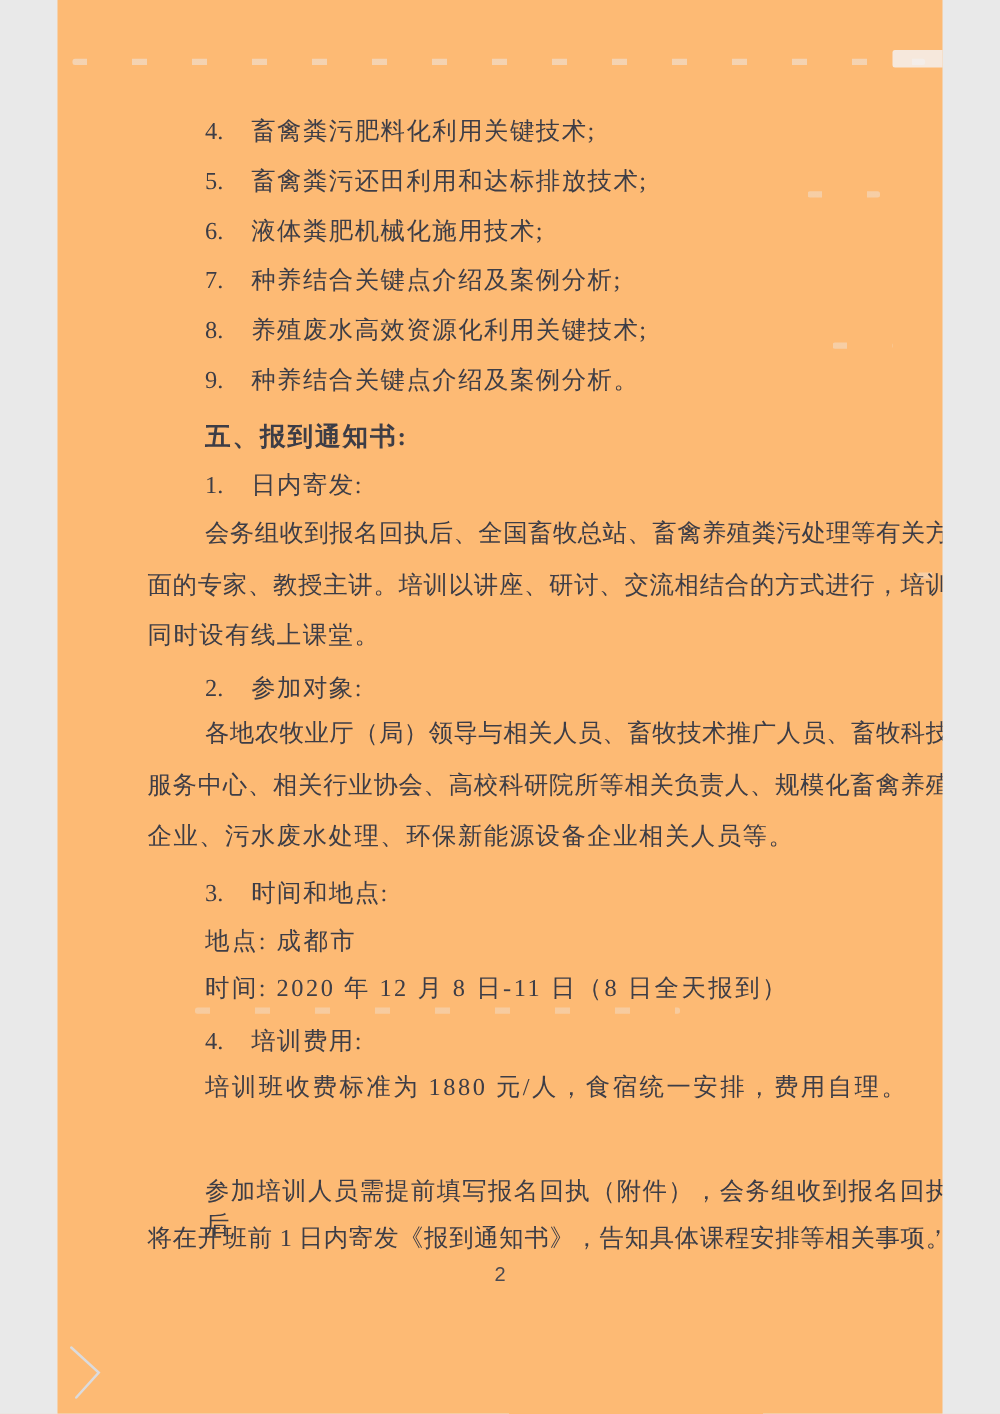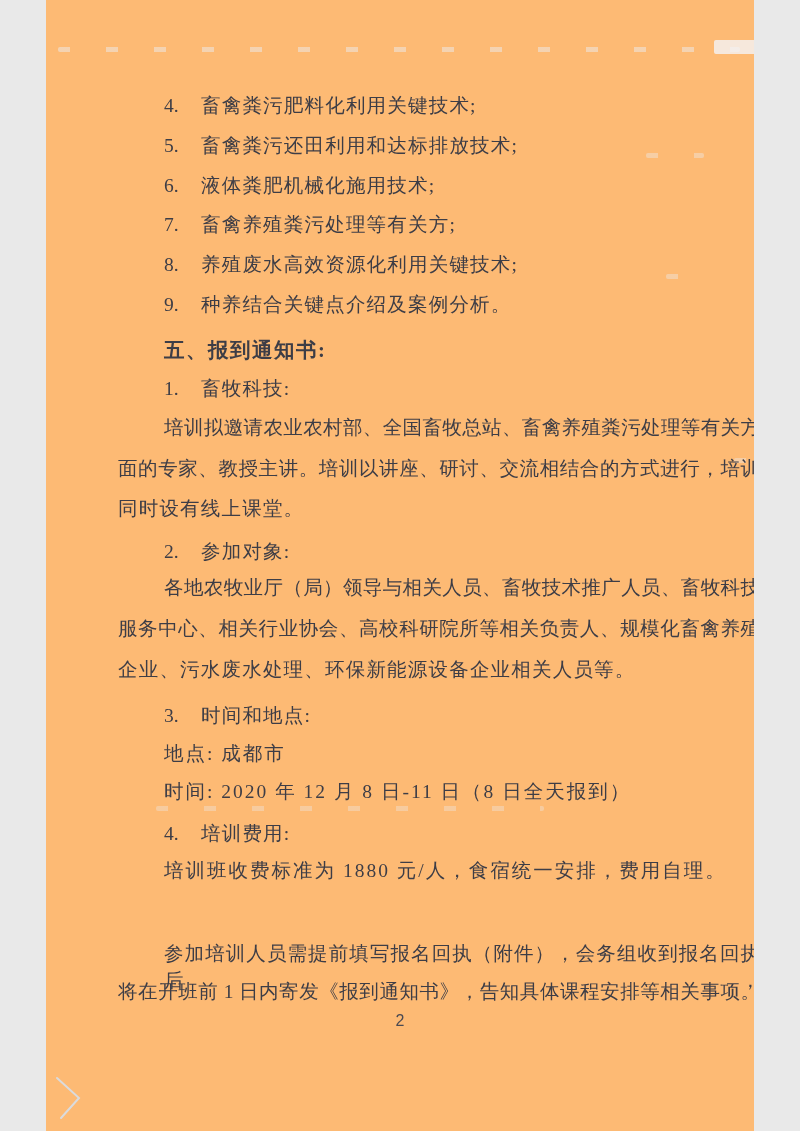"畜禽养殖粪污处理等有关方;" span { text: 畜禽养殖粪污处理等有关方 -> 种养结合关键点介绍及案例分析 }
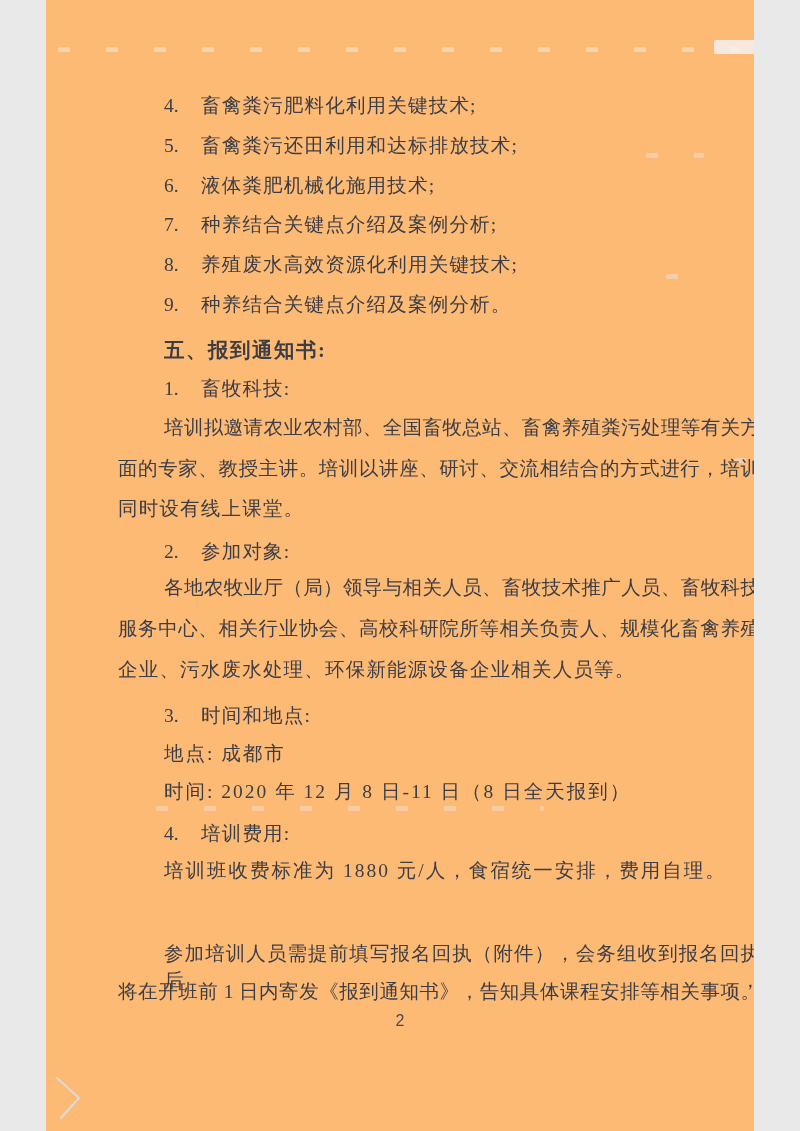"畜牧科技:" span { text: 畜牧科技 -> 日内寄发 }
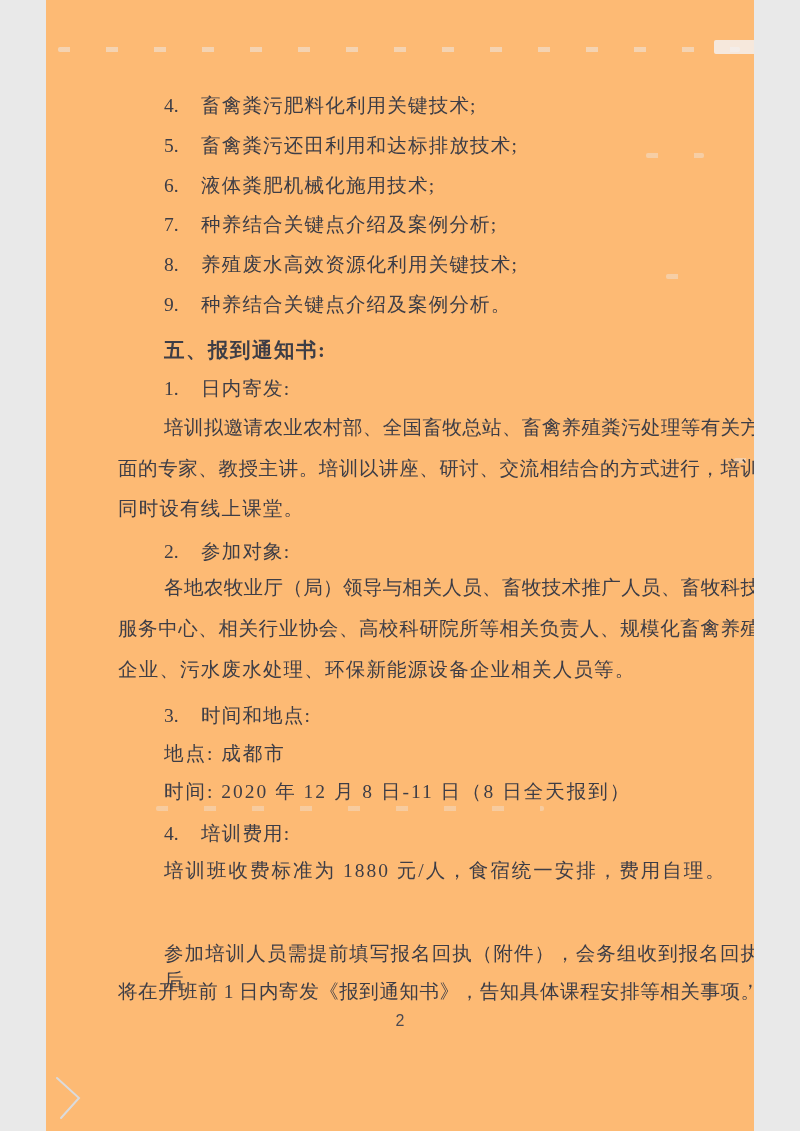"培训拟邀请农业农村部、全国畜牧总站、畜禽养殖粪污处理等有关方" div.ln { text: 培训拟邀请农业农村部 -> 会务组收到报名回执后 }
